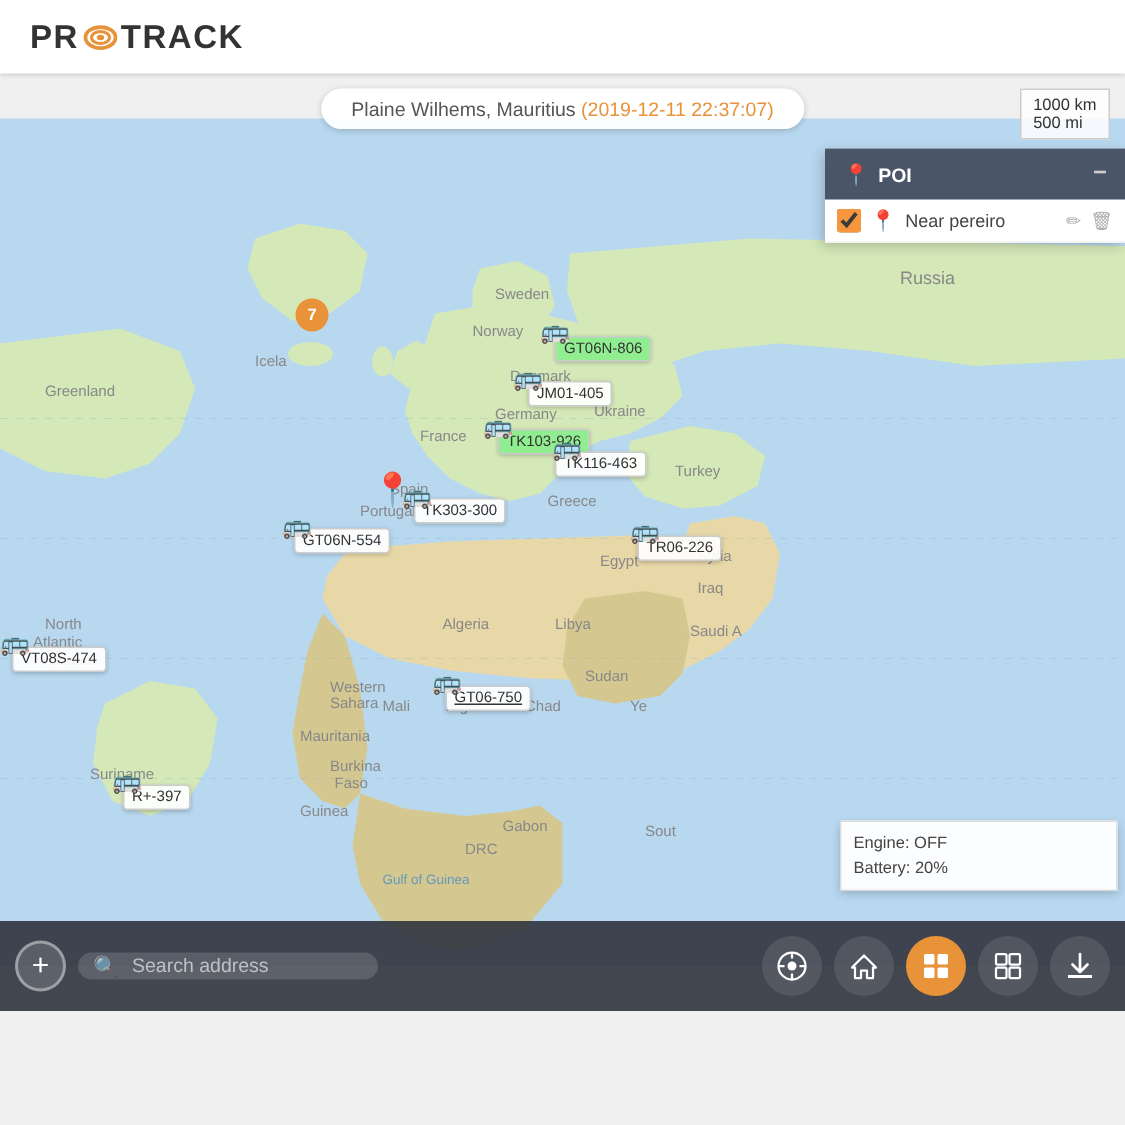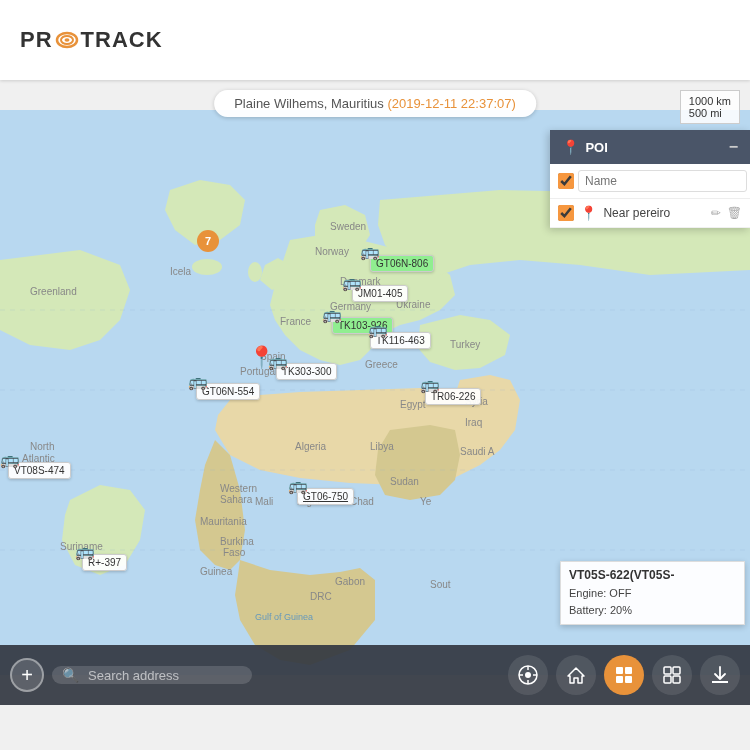"PR" #header { height: 80px -> 49px }
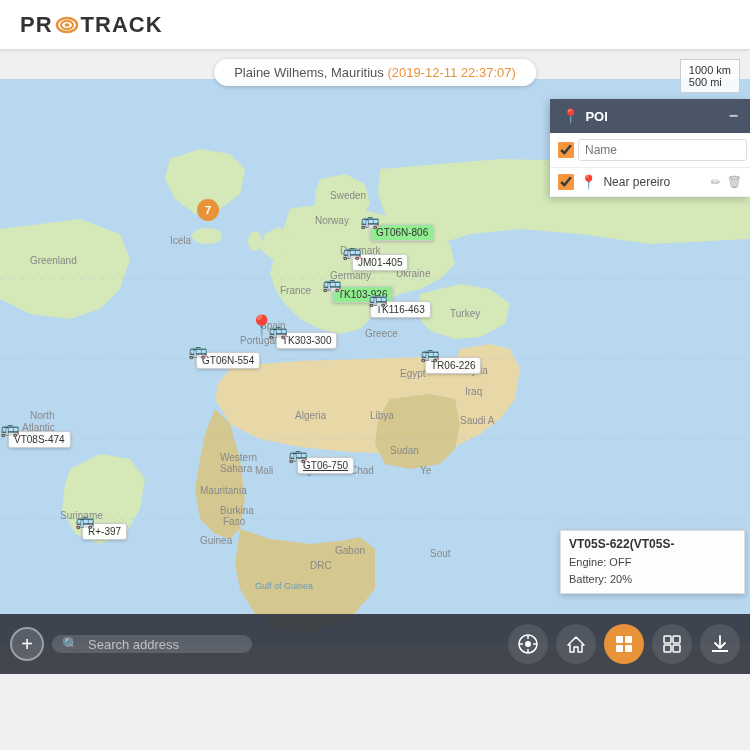"Name" div { html: <div> <input> <input> </div> -> none }
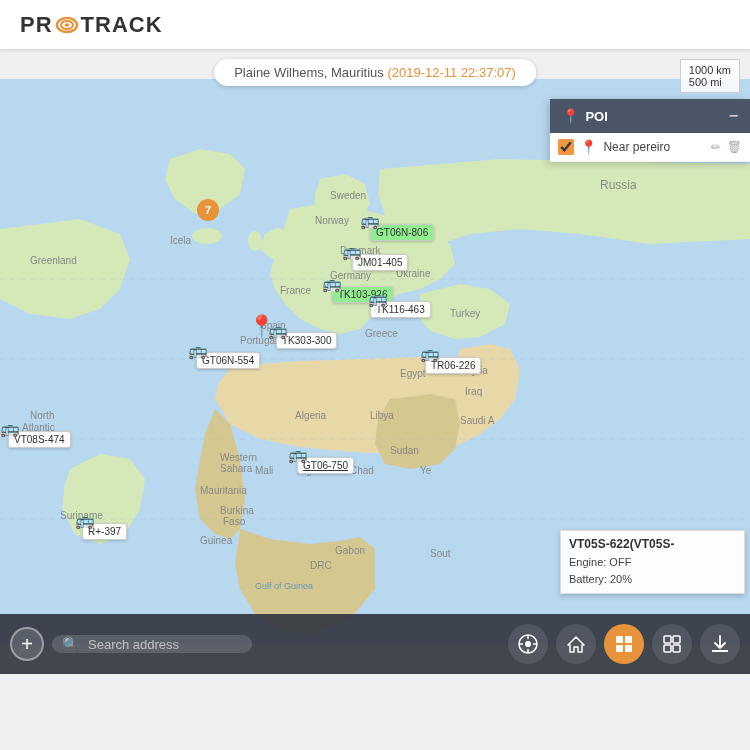"VT05S-622(VT05S-" div.vehicle-popup-title { html: <div>VT05S-622(VT05S-</div> -> none }
